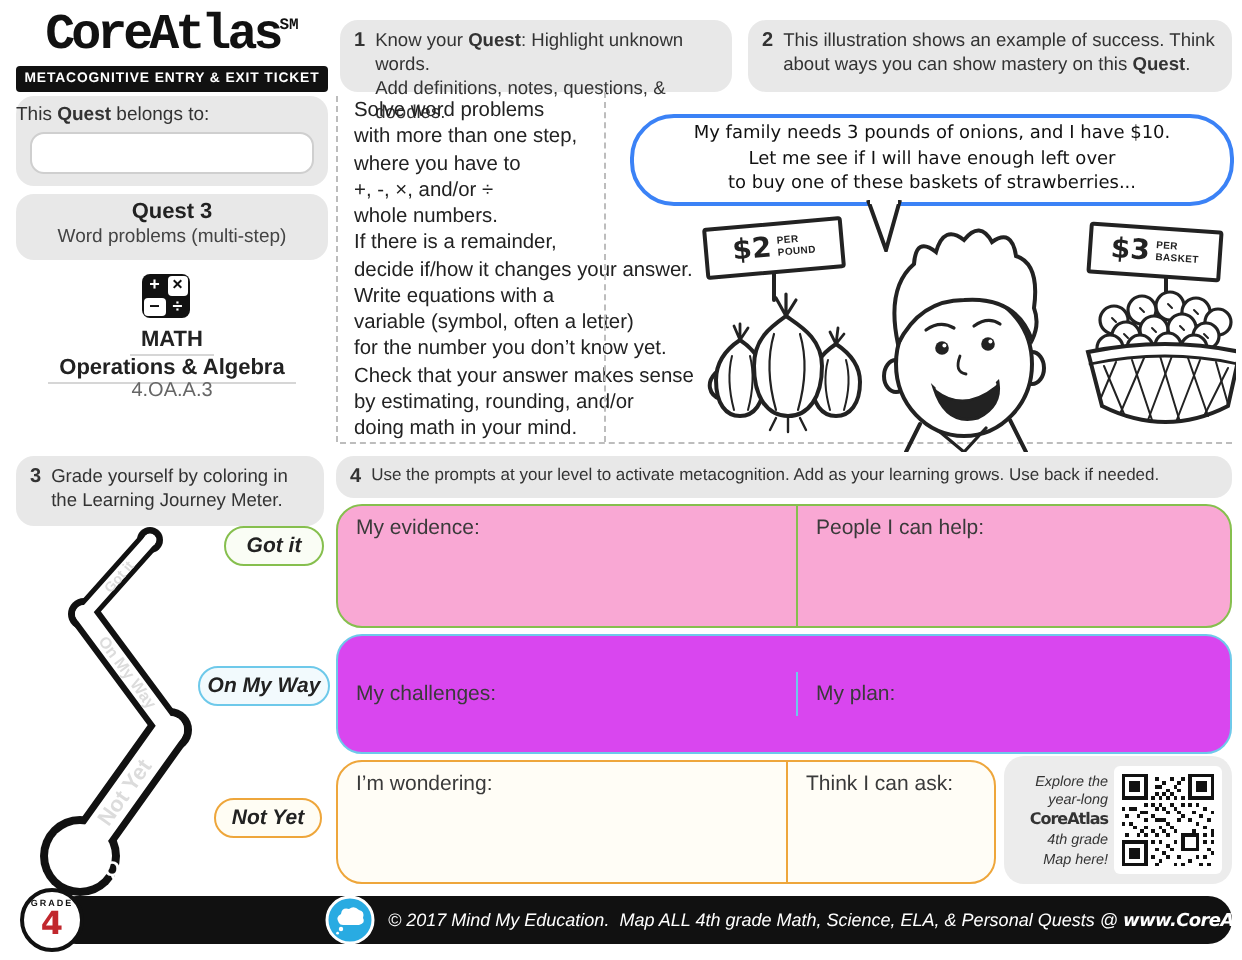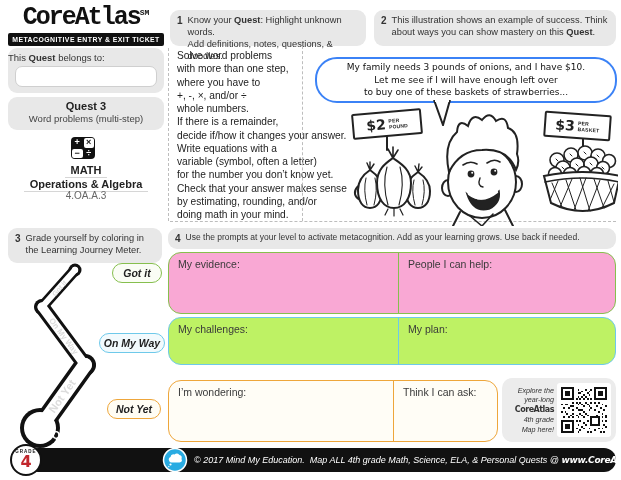"My challenges:" .fb-blue { align-items: none -> center; background: #bef264 -> #d946ef; height: 48px -> 60px }
